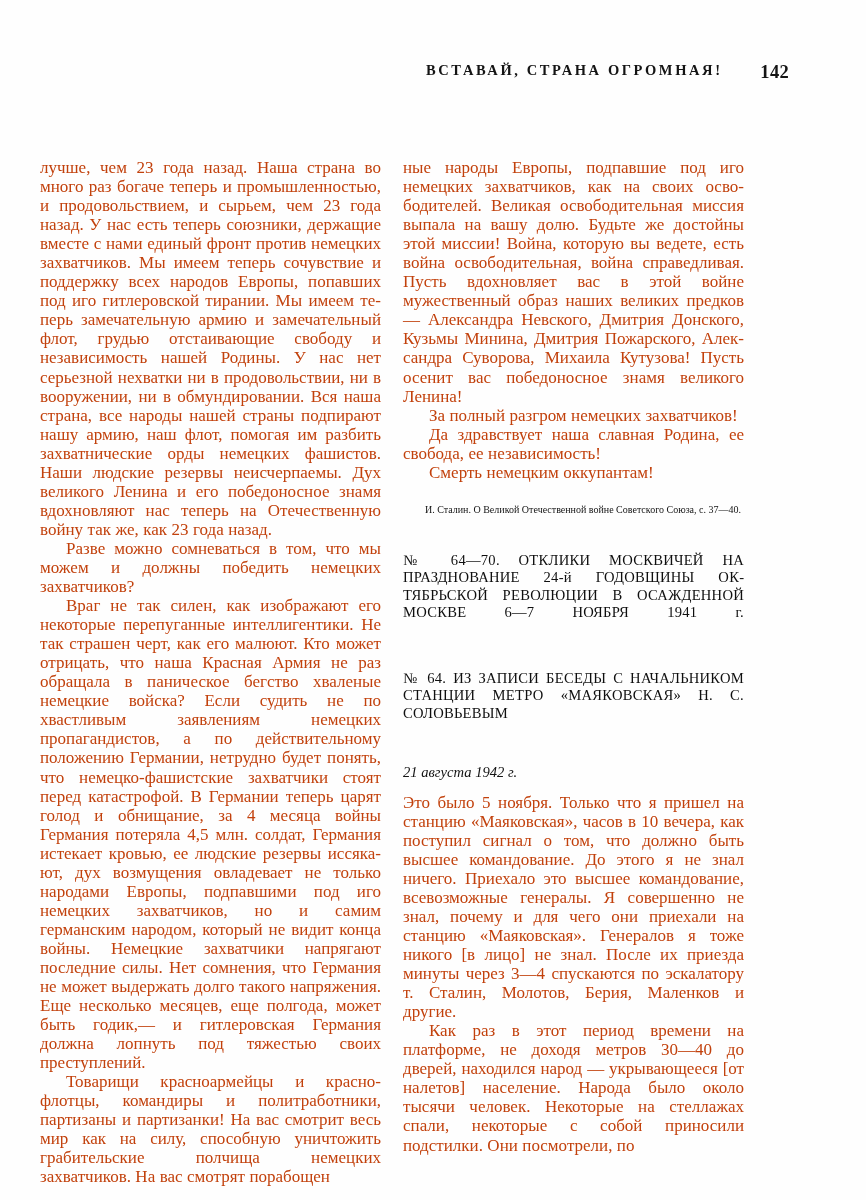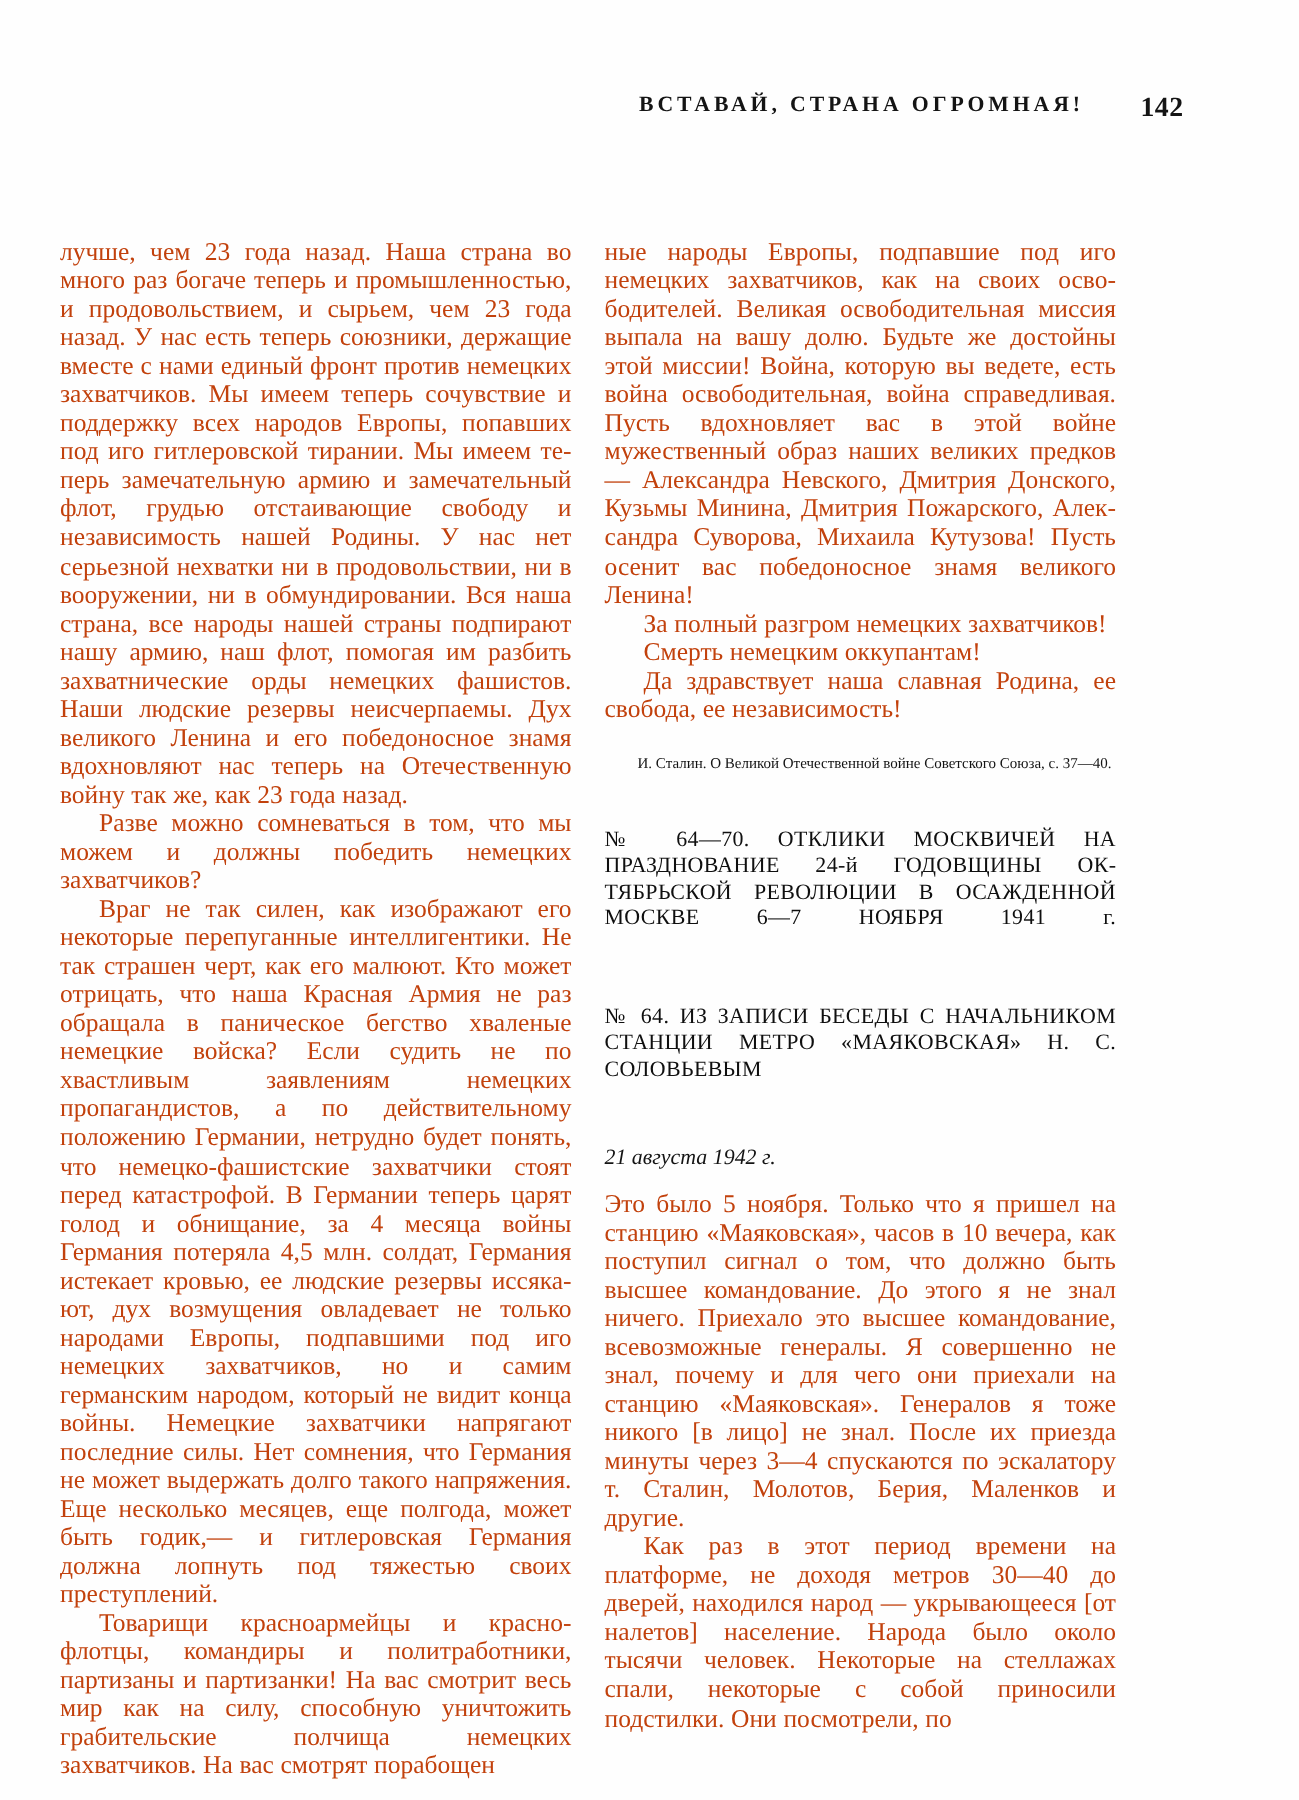"Смерть немецким оккупантам!" p.body-par { order: before "Да здравствует наша славная Родина," -> after "Да здравствует наша славная Родина," }
